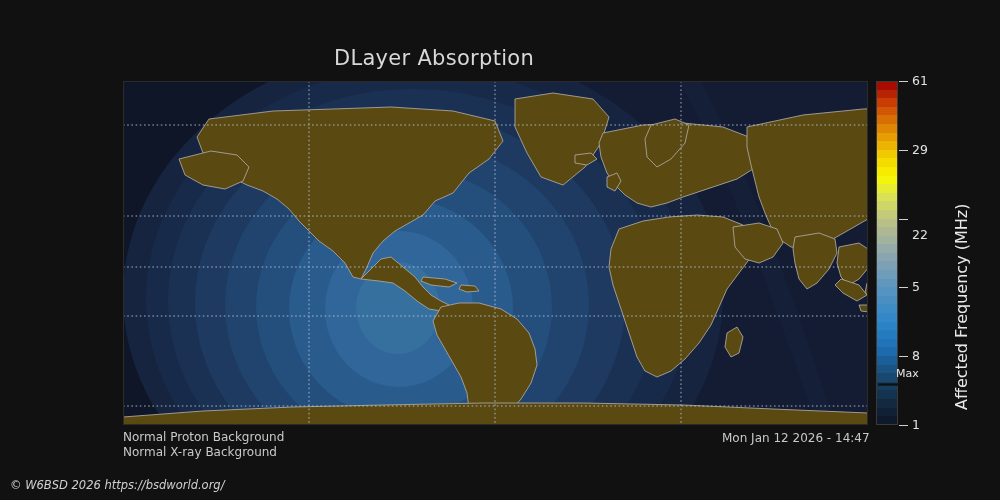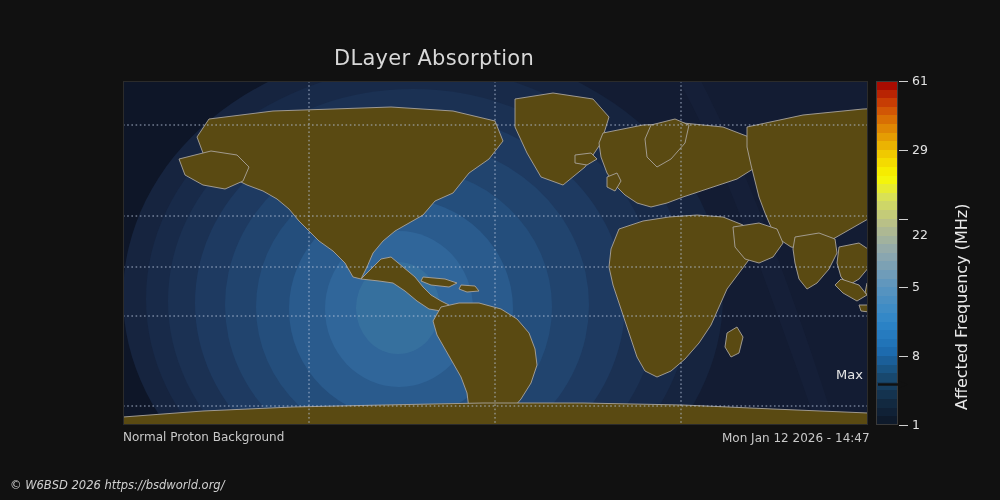"Max" #maxtext { font-size: 13px -> 11px; left: 836px -> 896px }
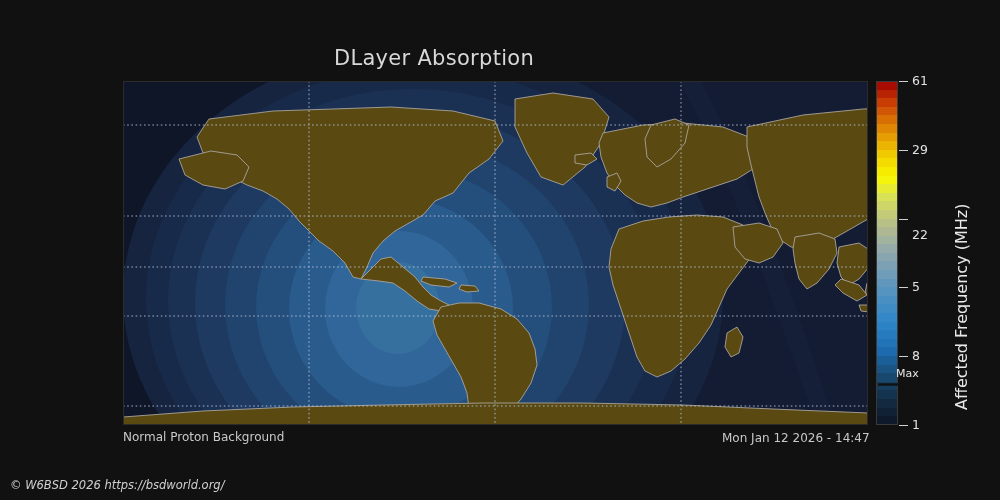"Normal X-ray Background" div.footnote { html: none -> <div>Normal X-ray Background</div> }
